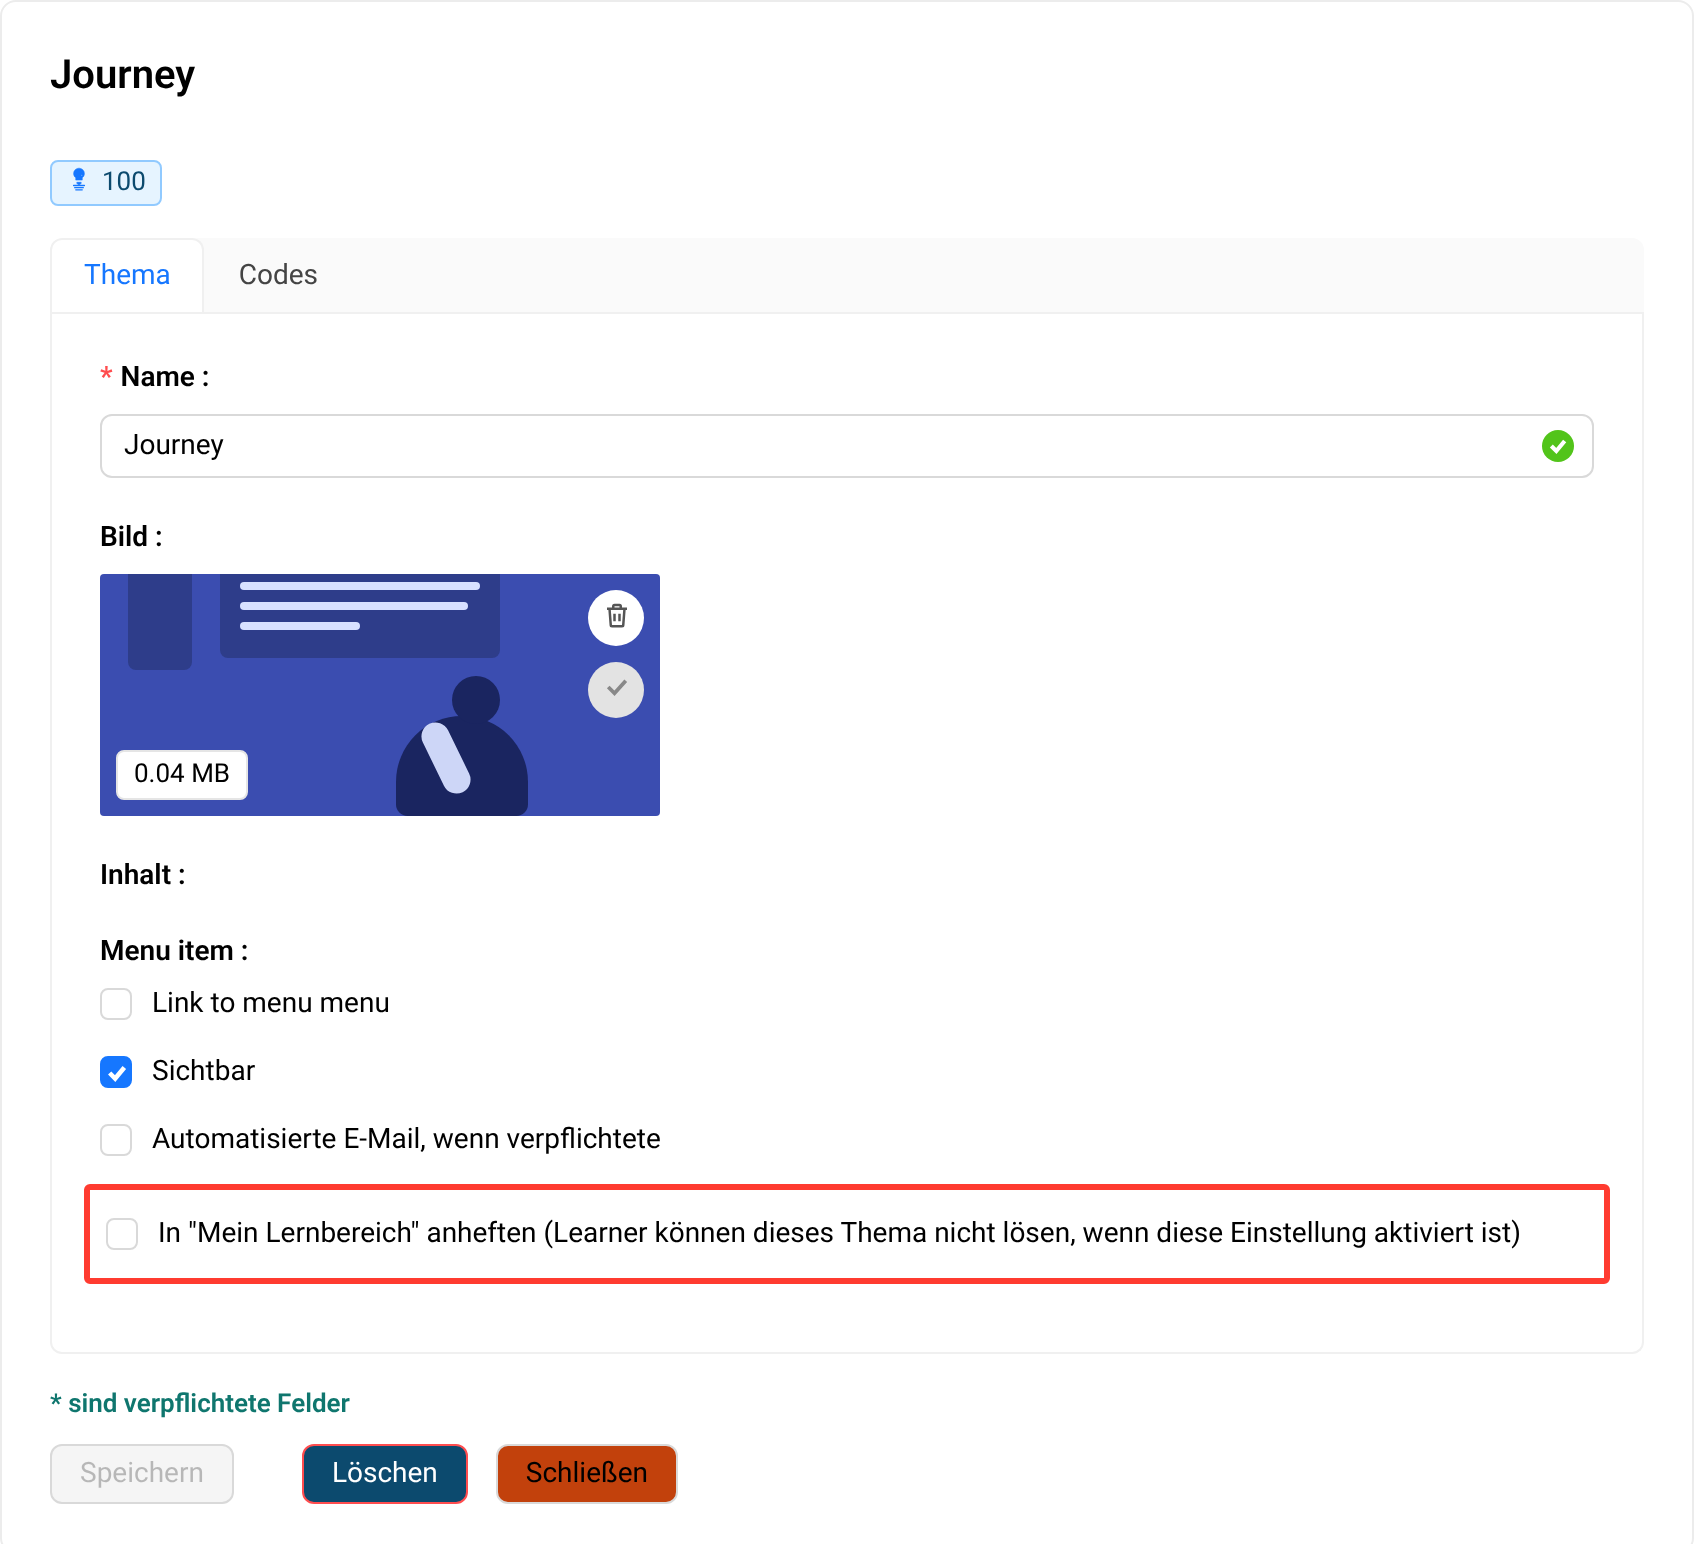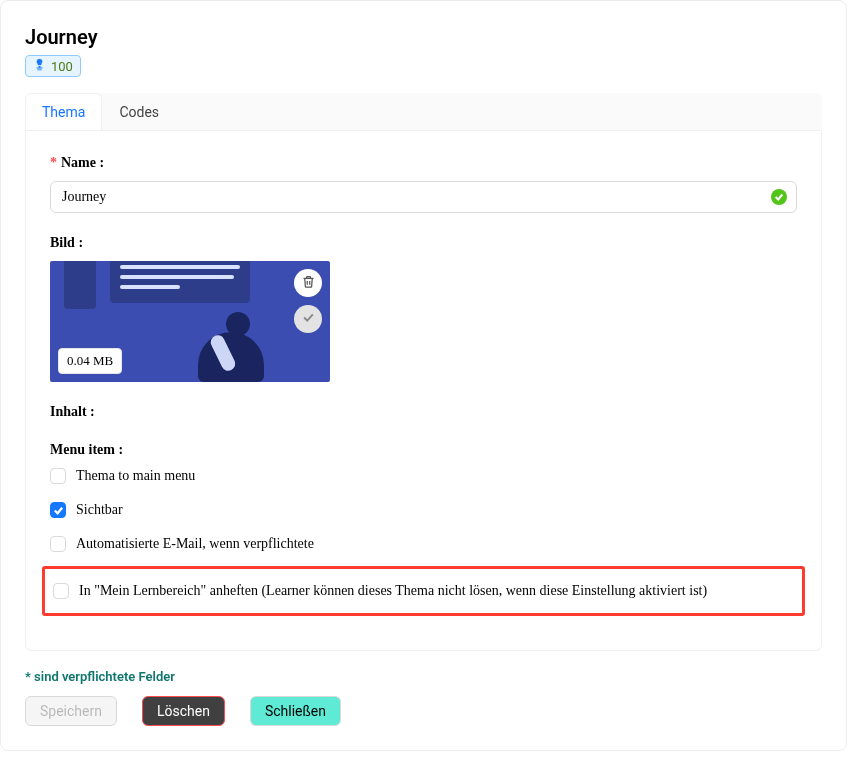"100" .badge-100 { color: #4d7c0f -> #0c4a6e; margin-top: none -> 25px }
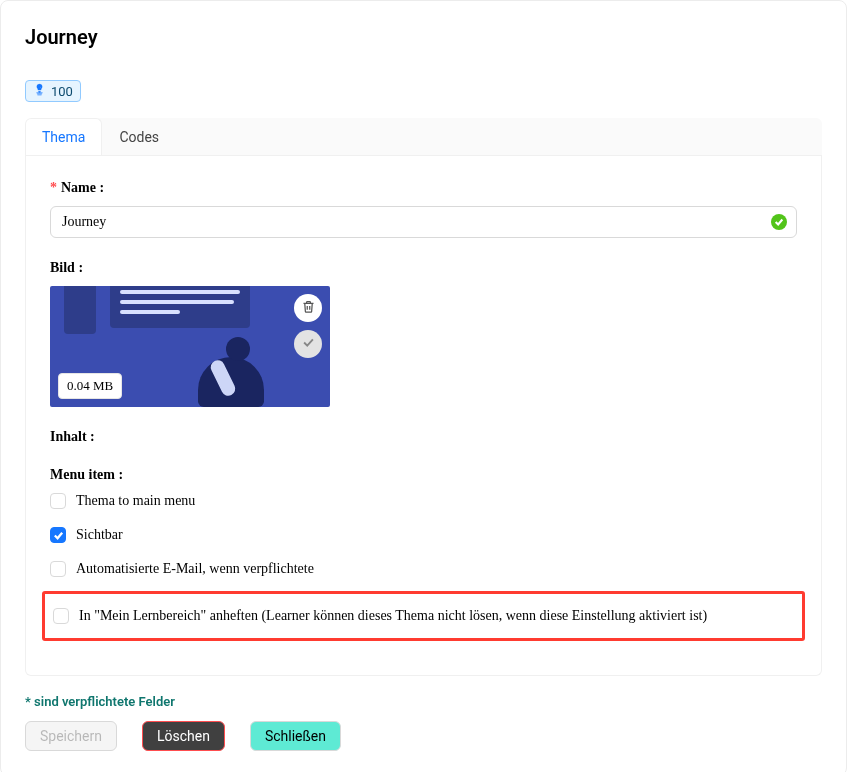"* Name :" .tab-body { font-family: Liberation Serif, serif -> none }
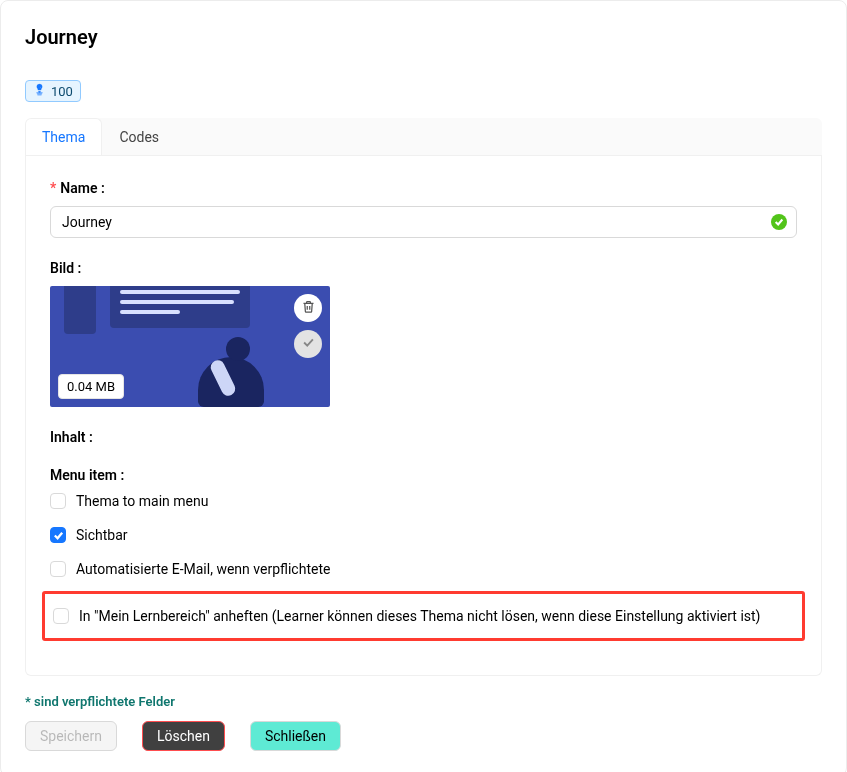"Thema to main menu" span { text: Thema to main -> Link to menu }
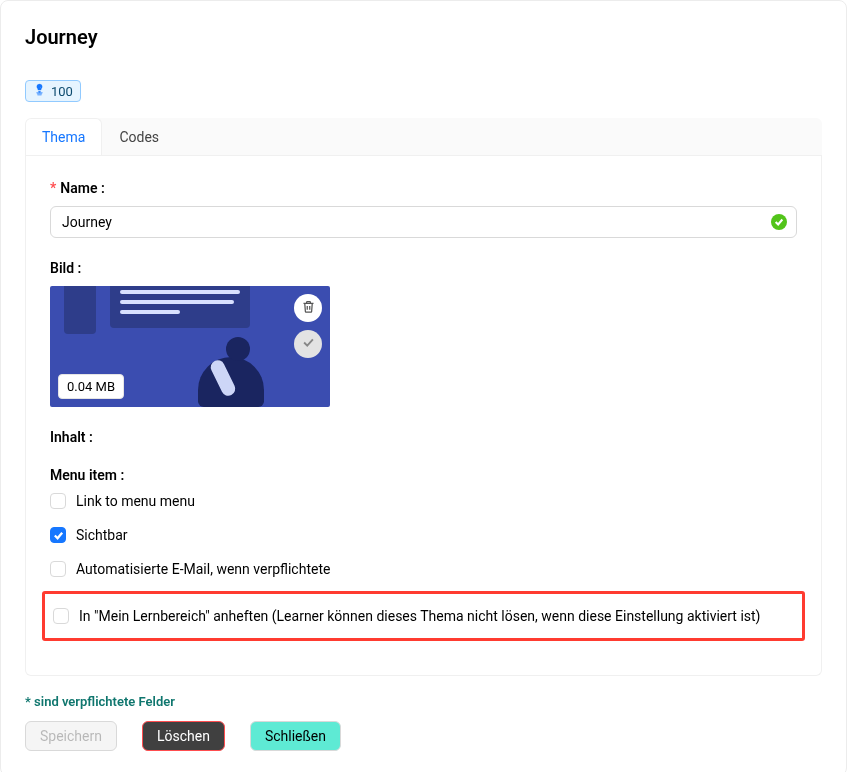"Speichern" .btn-row { gap: 25px -> 14px }
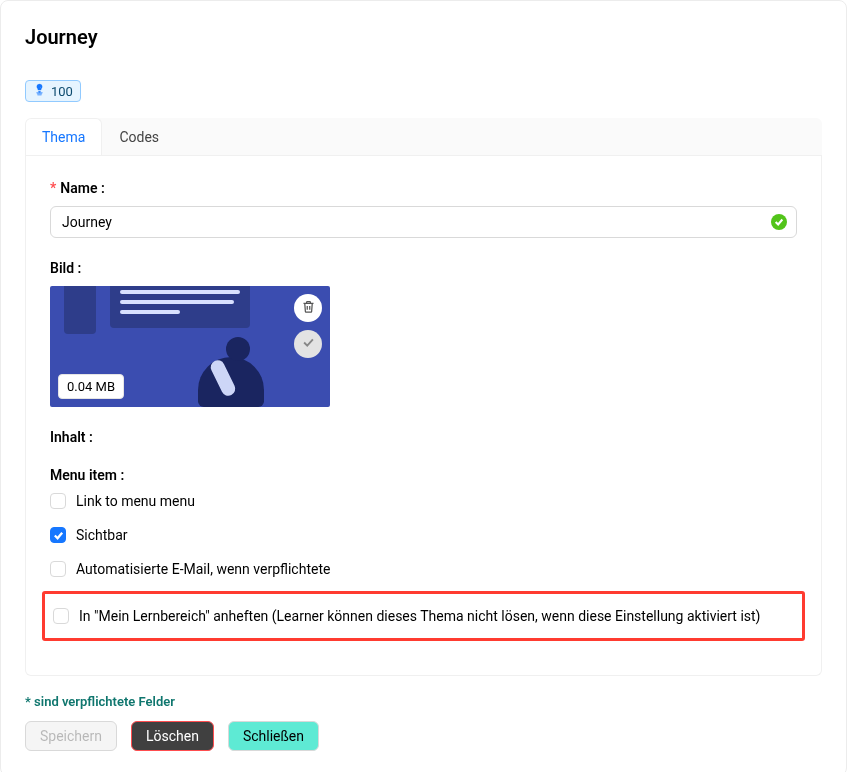"Löschen" .btn.danger { background: #404040 -> #0c4a6e; margin-left: none -> 20px }
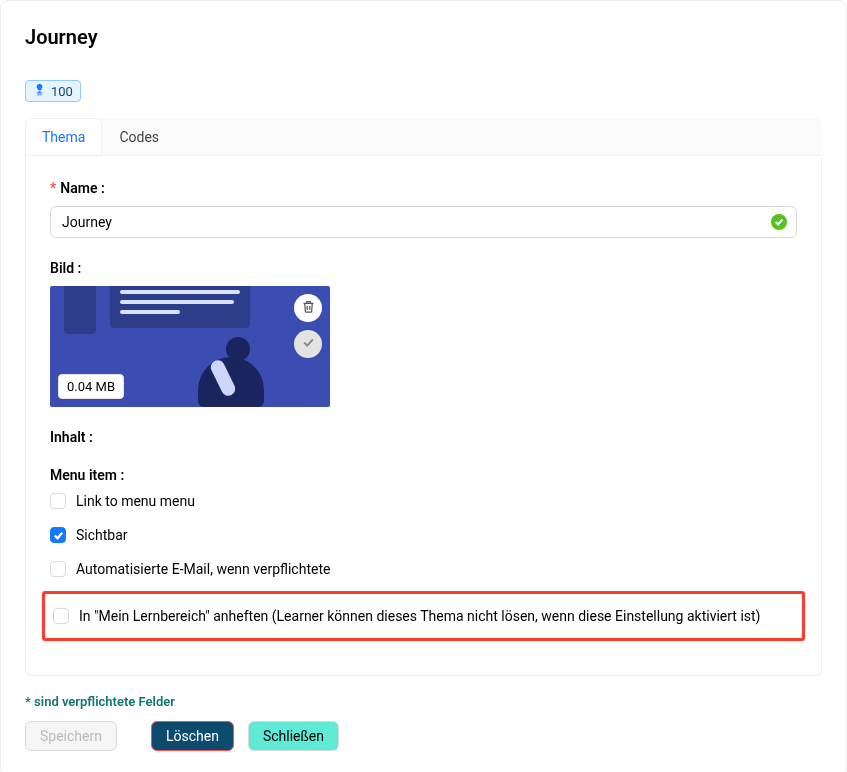"Schließen" .btn { background: #5eead4 -> #c2410c }
